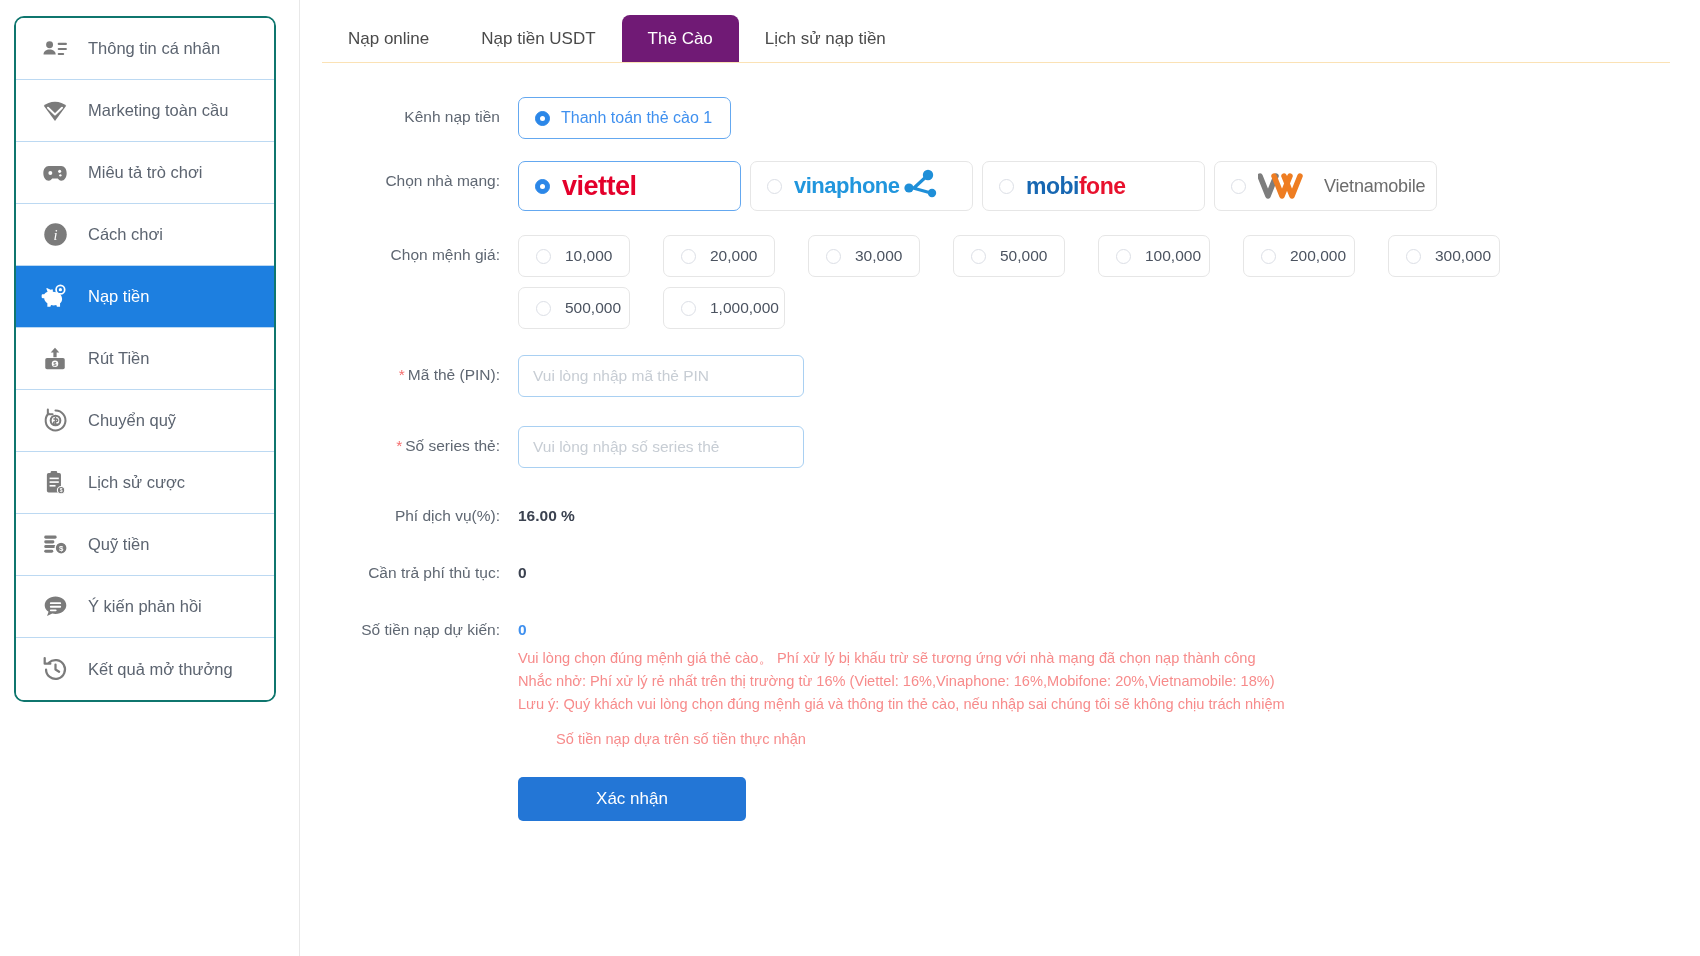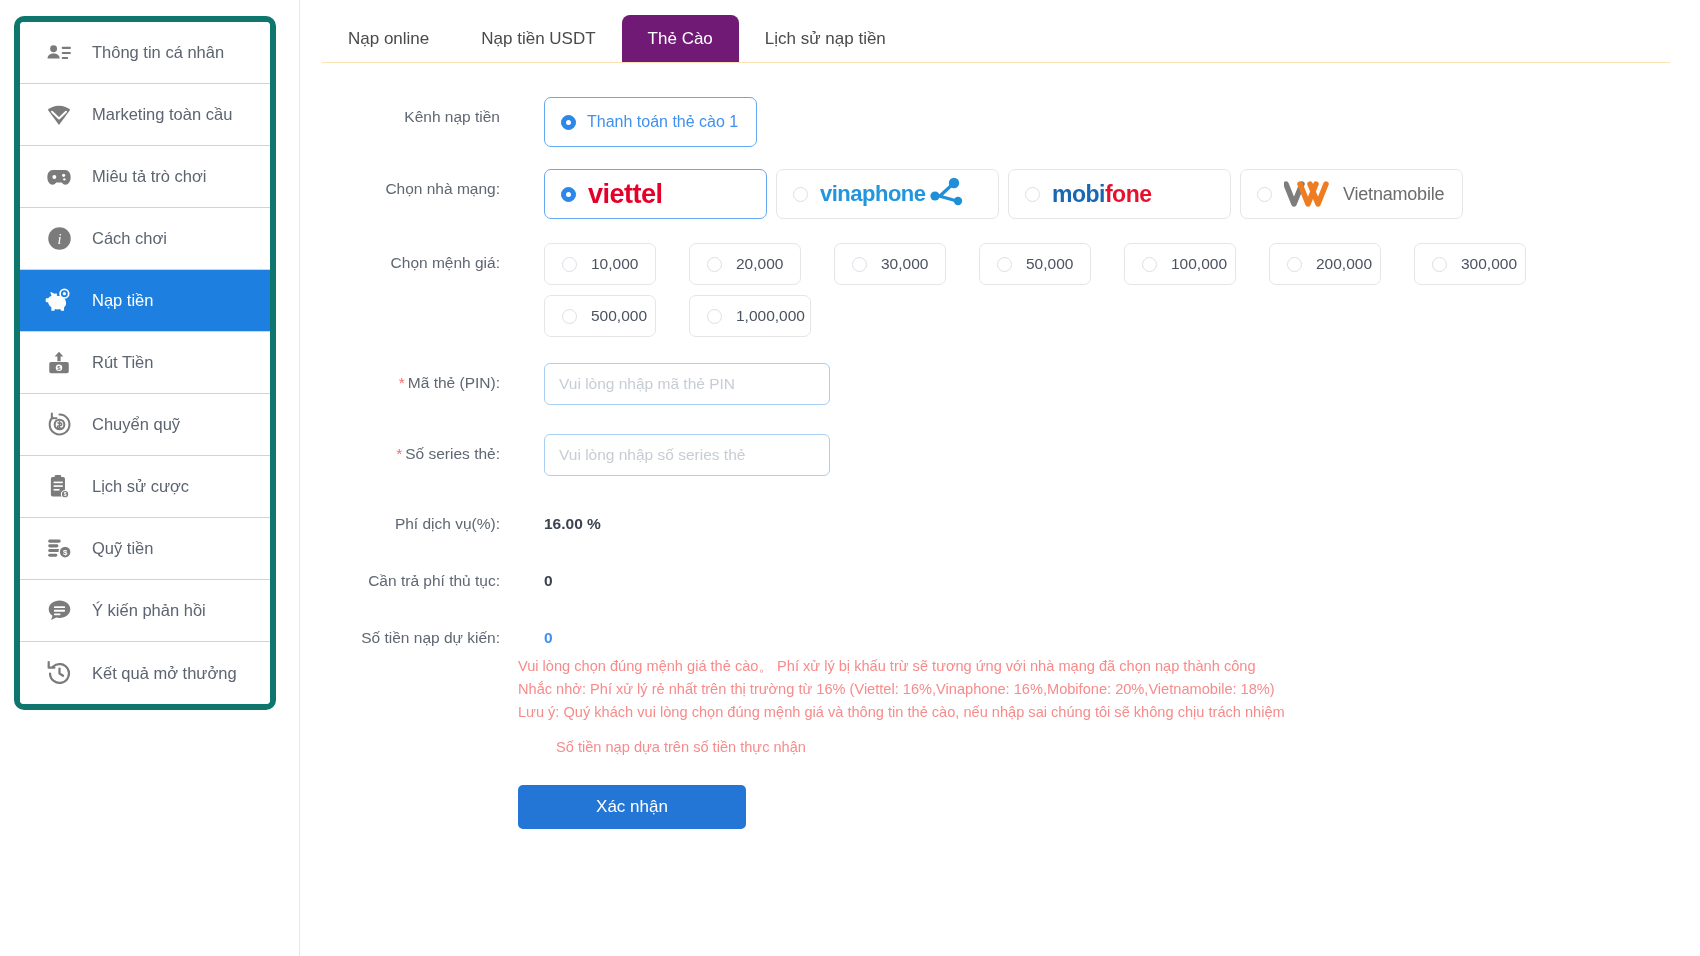"Thông tin cá nhân" .sidebar { border: 6px solid #0f766e -> 2px solid #0f766e }
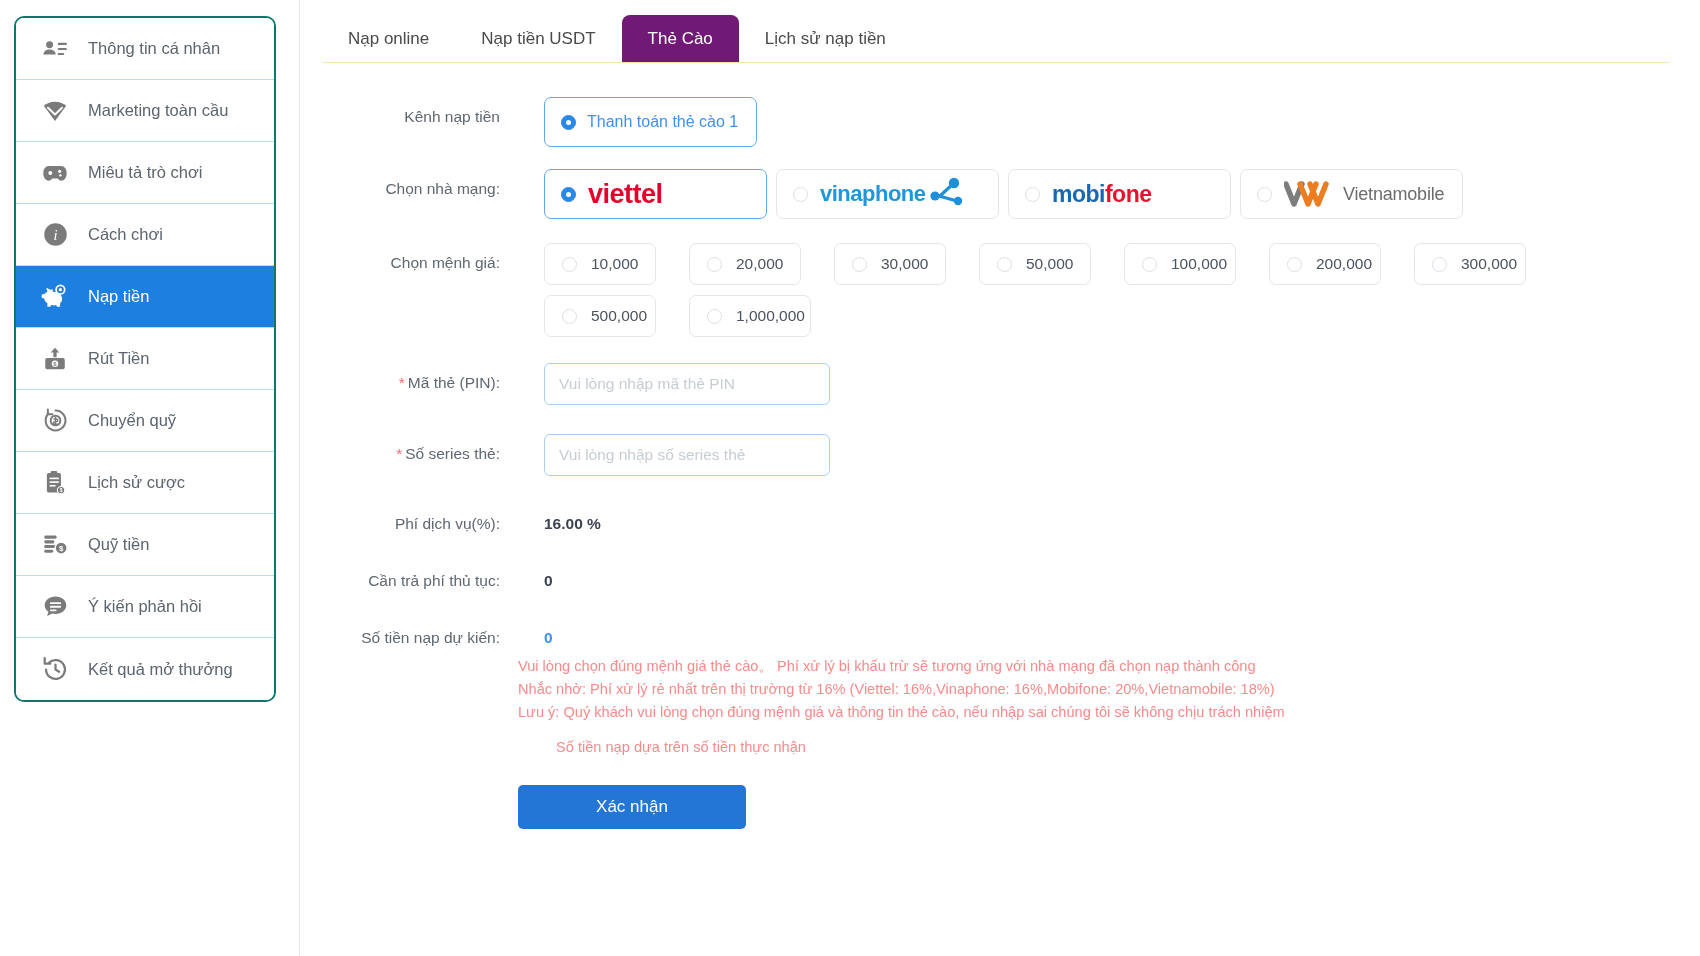"Kênh nạp tiền" .row { gap: 26px -> none }
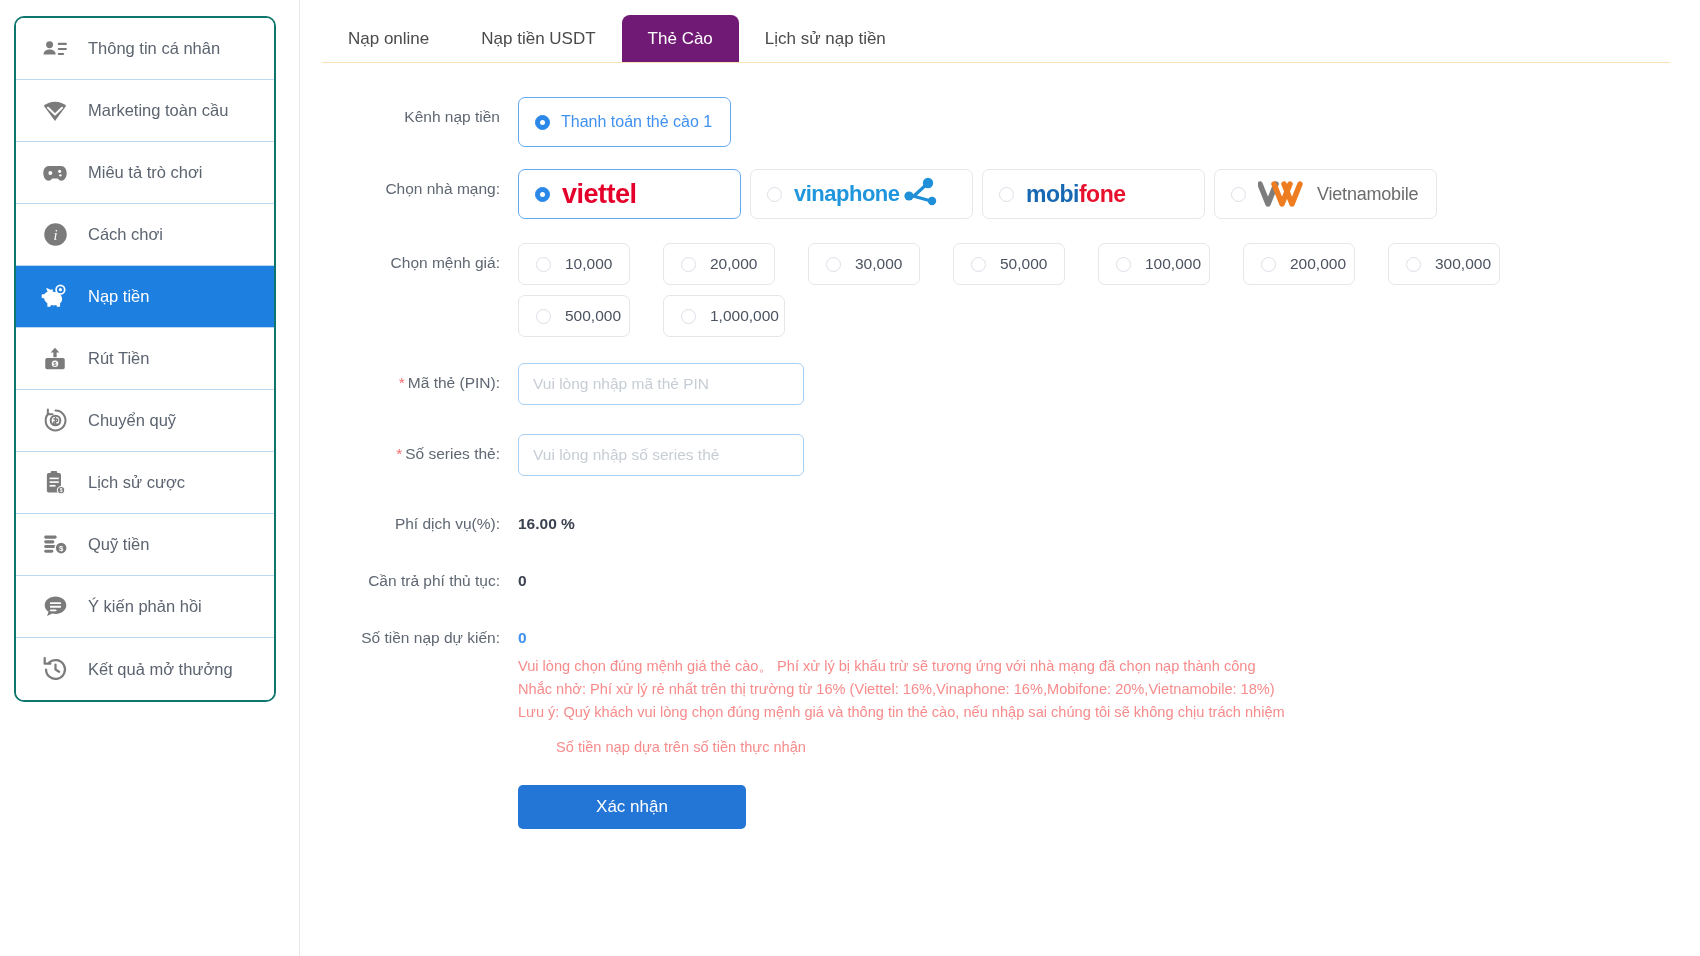"Thanh toán thẻ cào 1" .chan-card { height: 50px -> 42px }
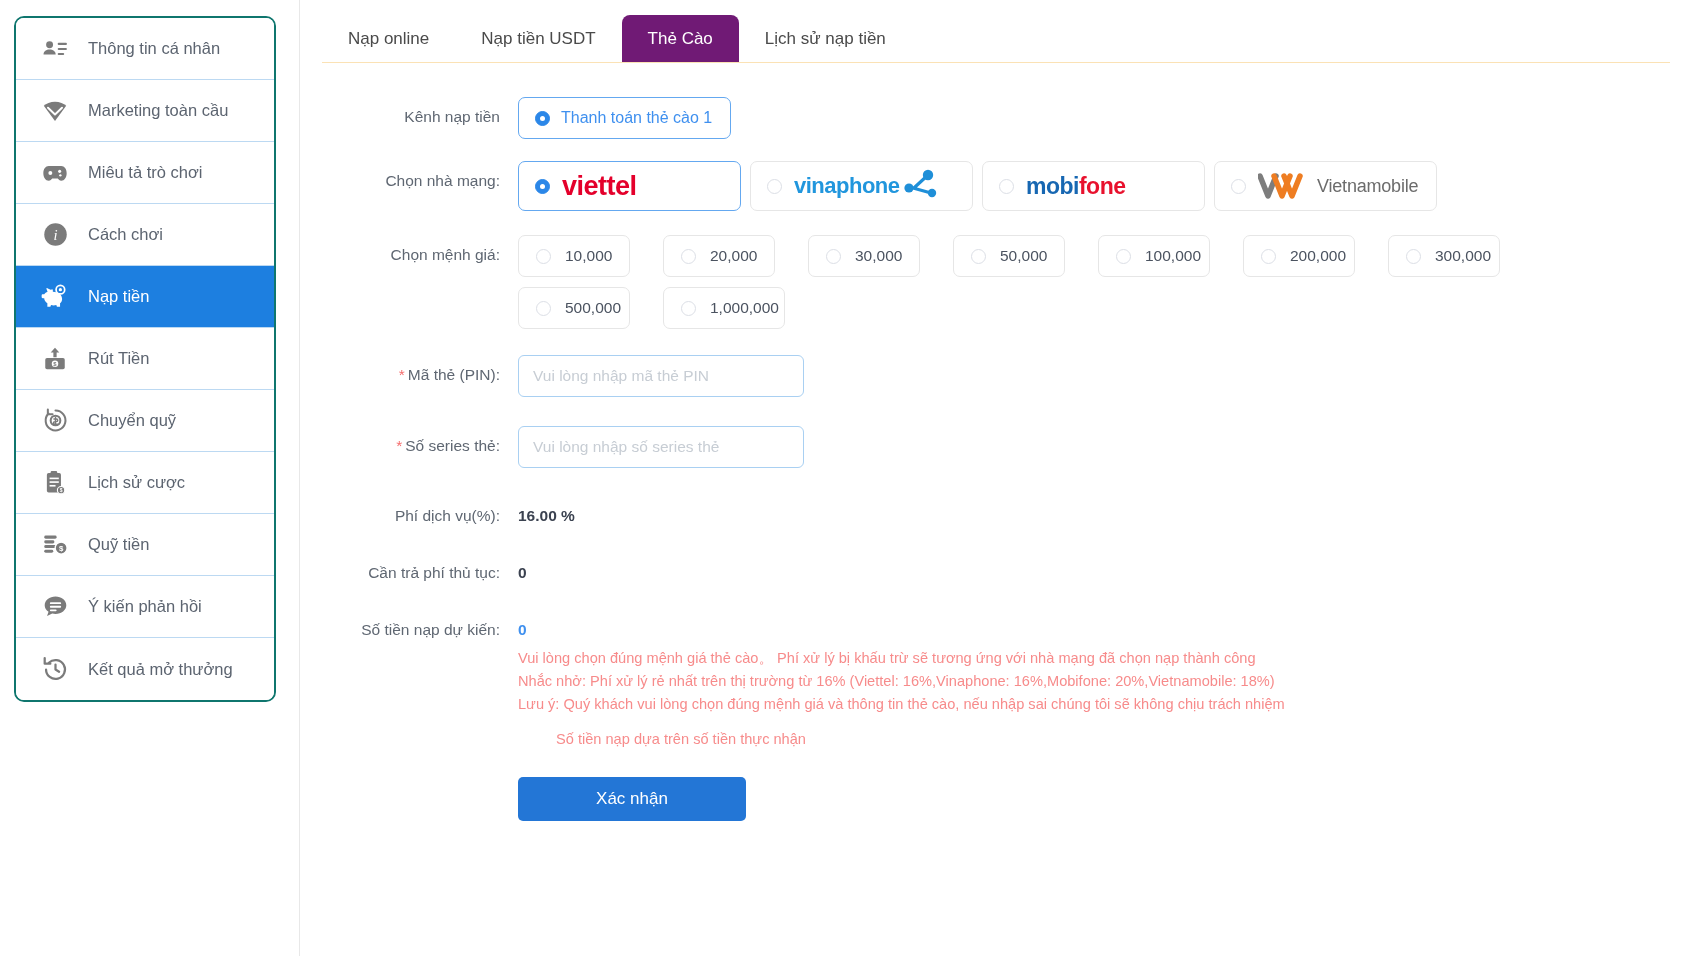"Vietnamobile" .lg-vnm .word { margin-left: 9px -> 16px }
